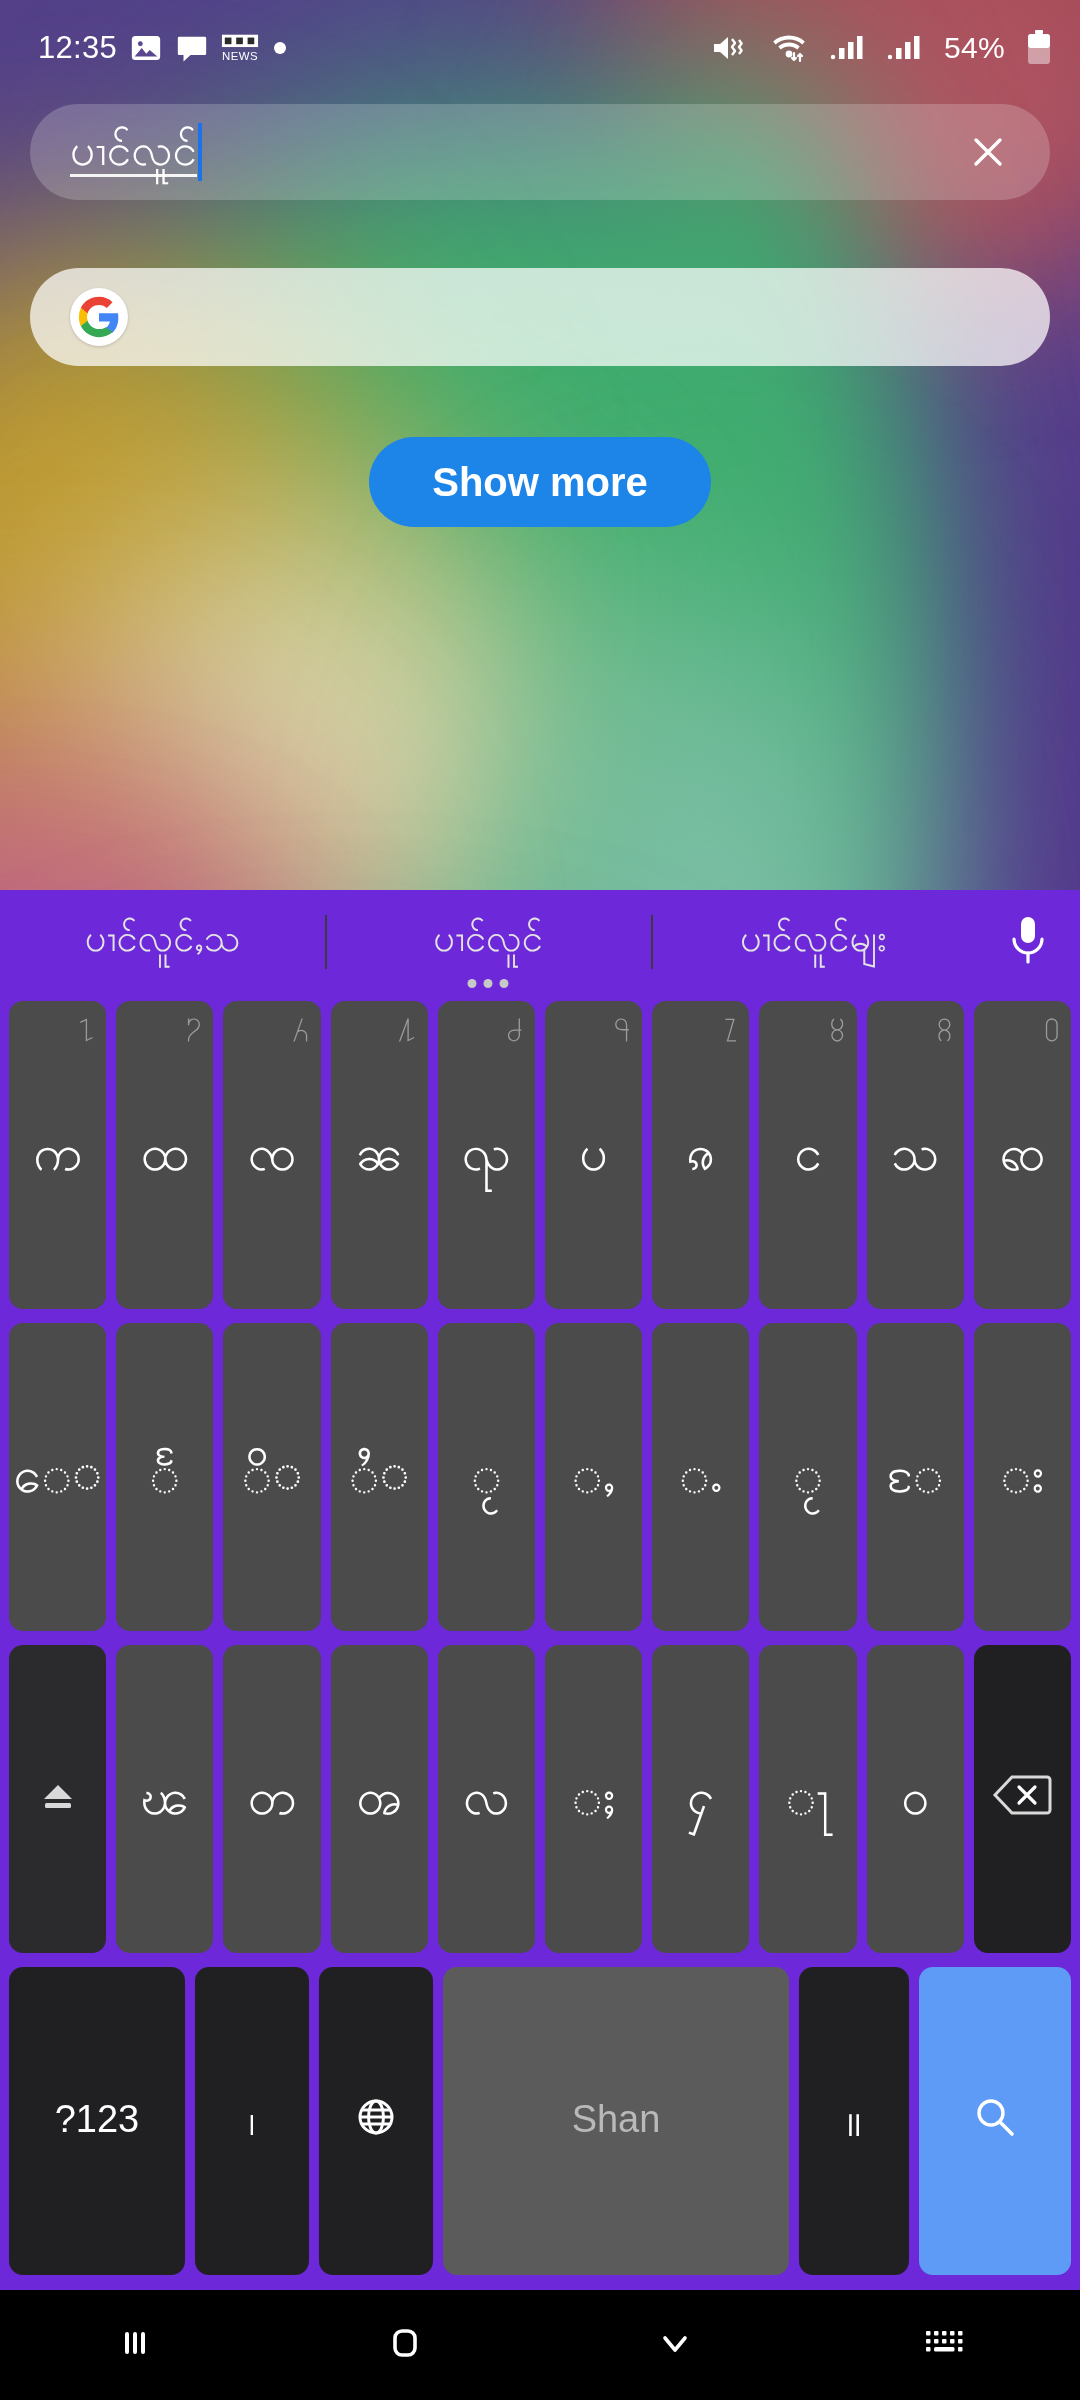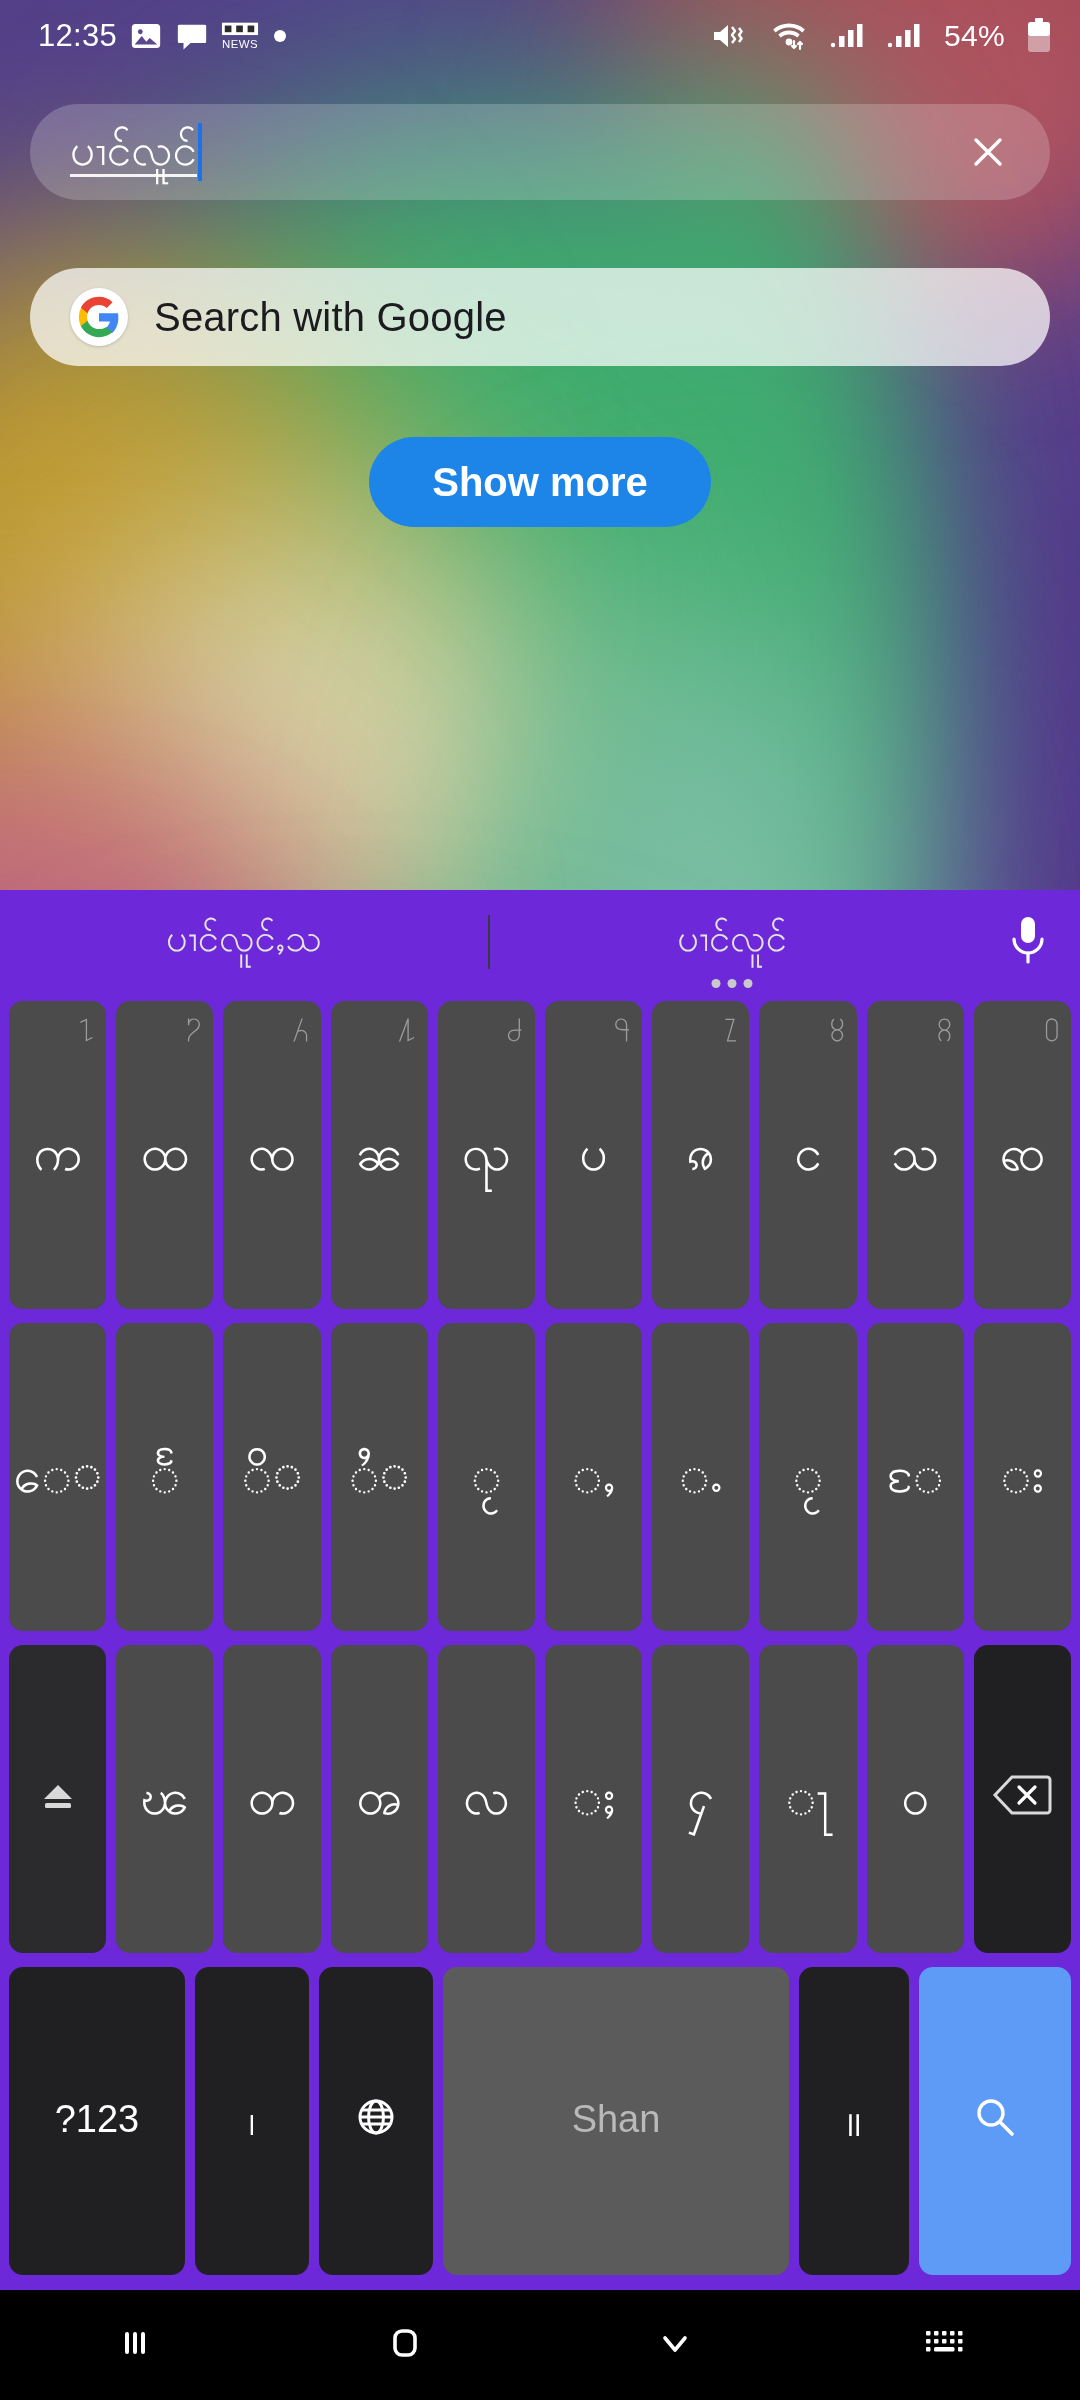"12:35" #statusbar { top: 0 -> 12px }
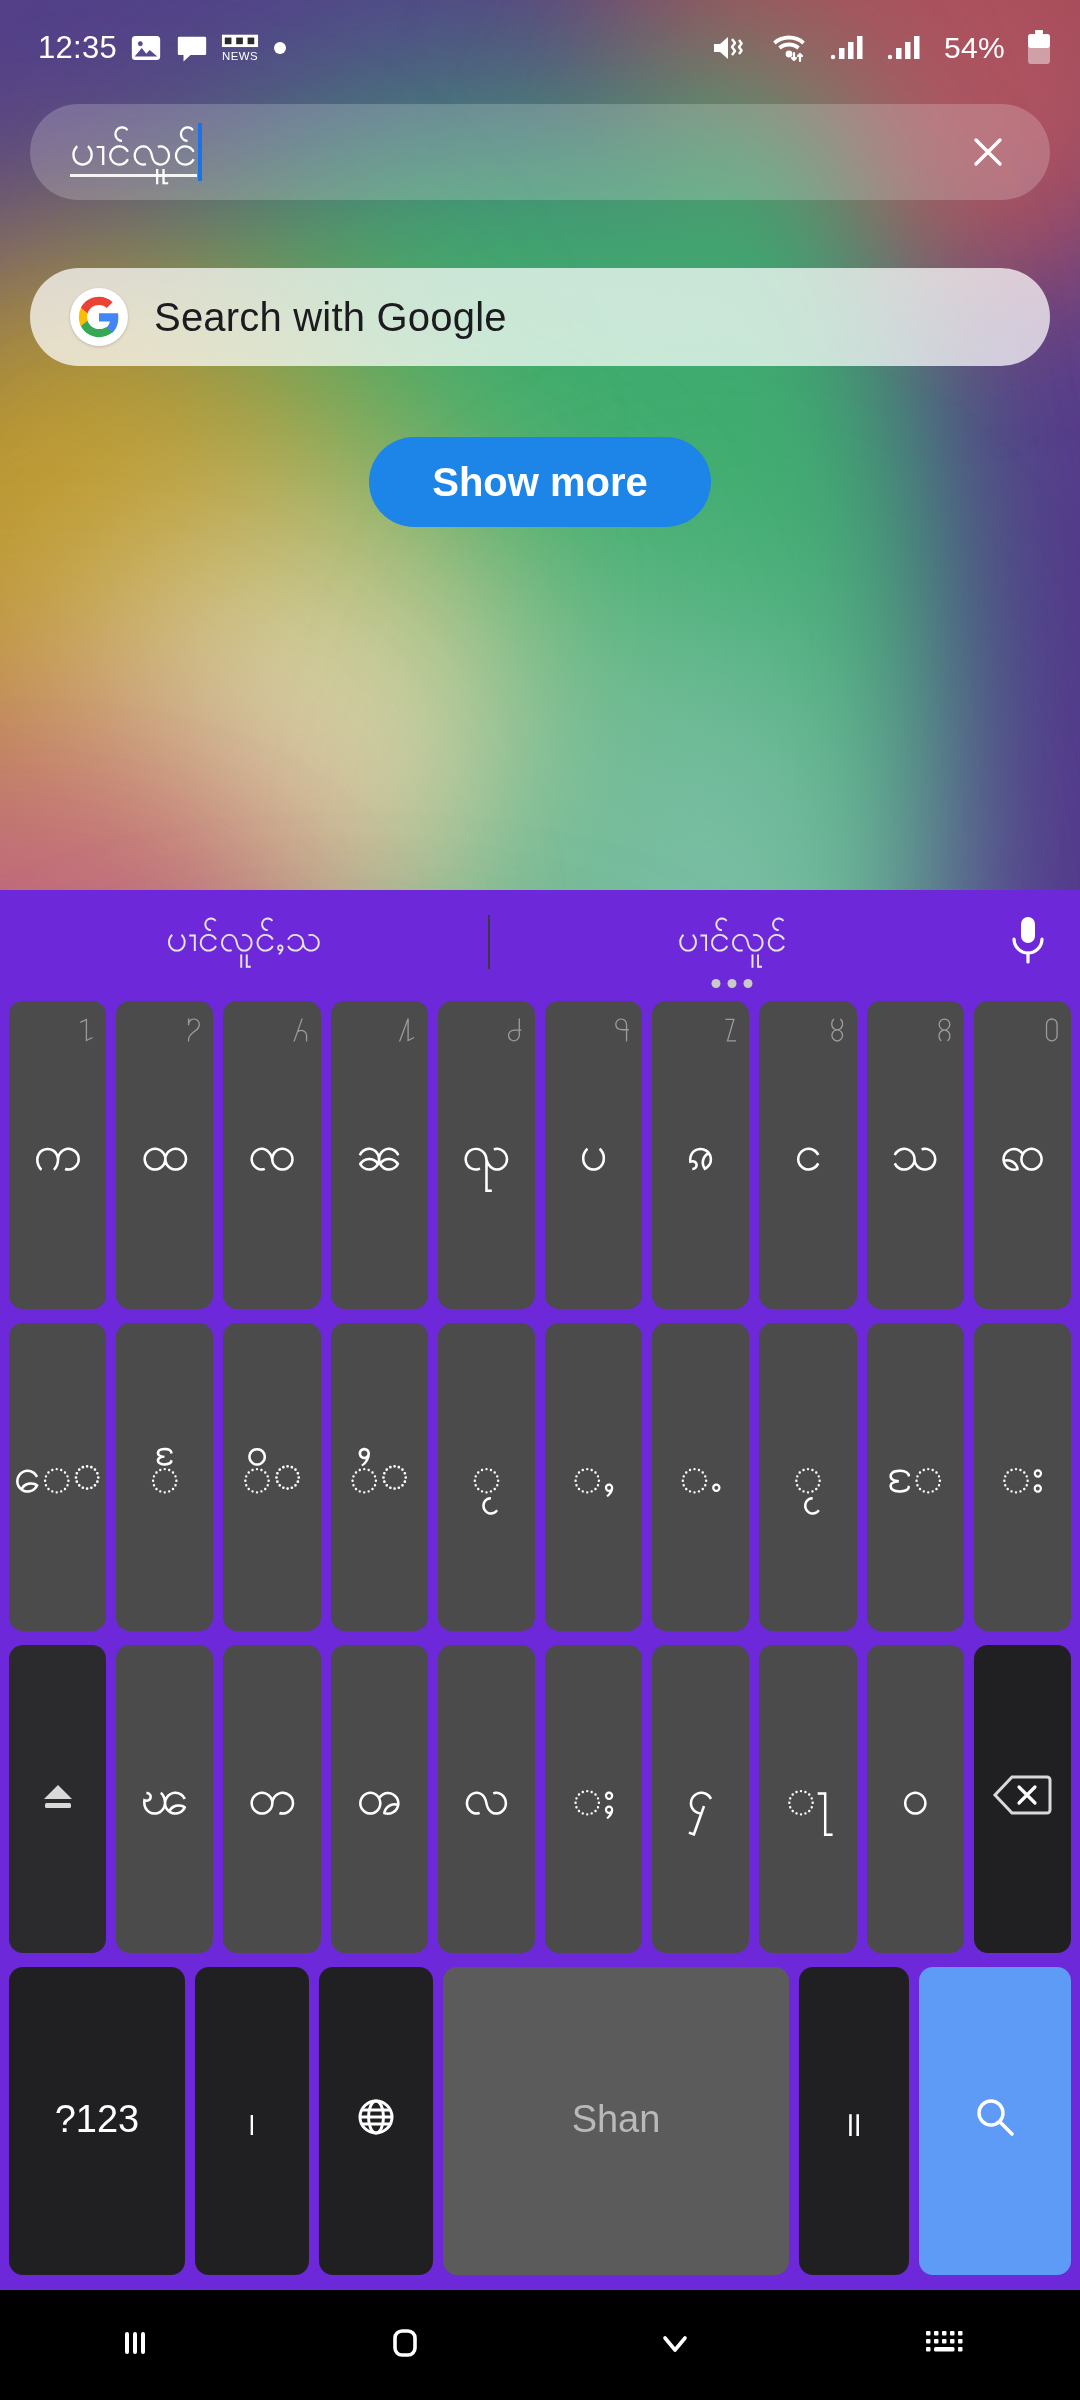"Search with Google" span.g-label { html: <span>Search with Google</span> -> none }
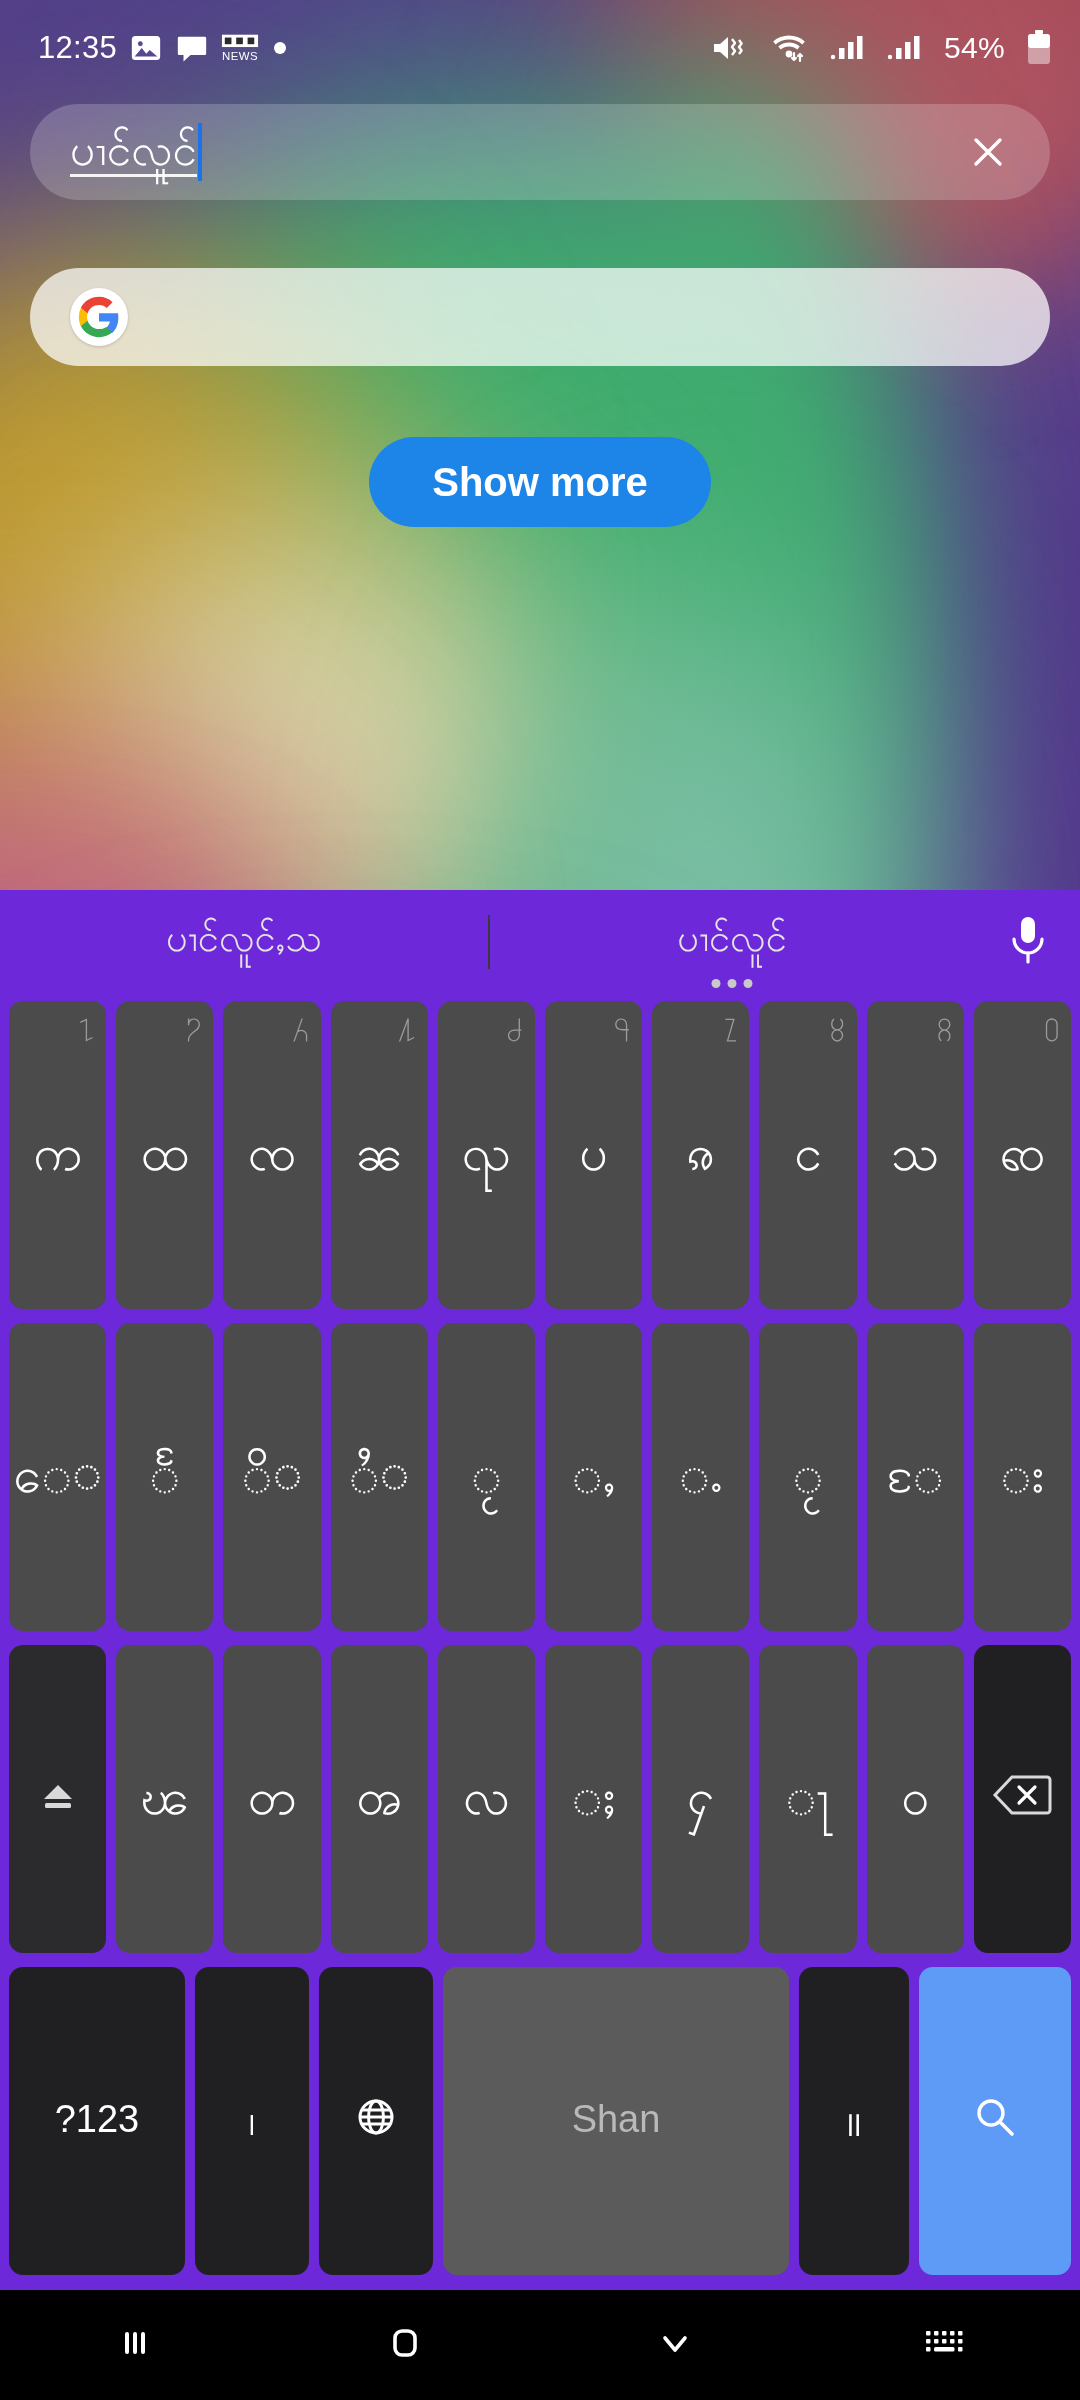"ပၢင်လူင်မျး" div.sugg { html: none -> <div> <span>ပၢင်လူင်မျး</span> </div> }
